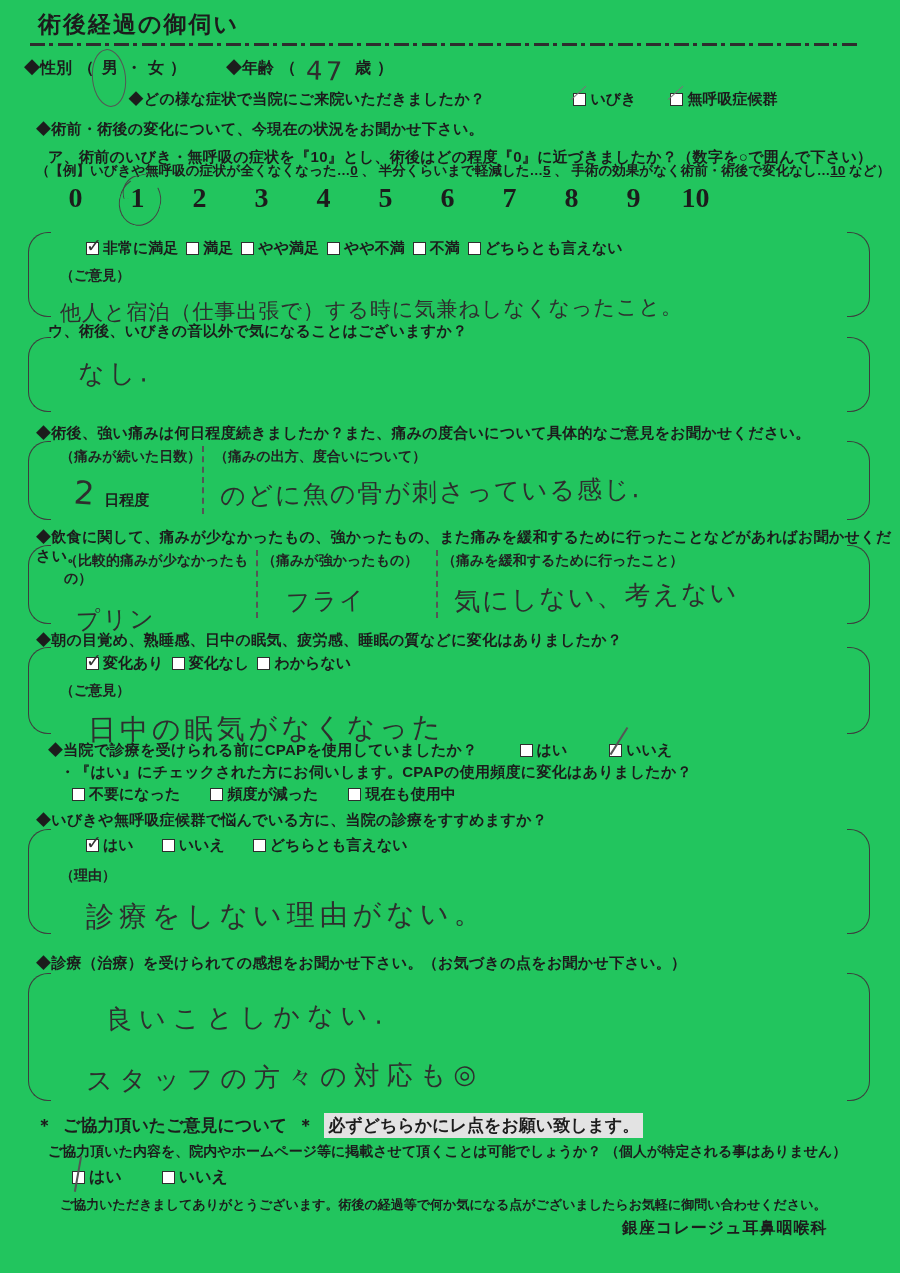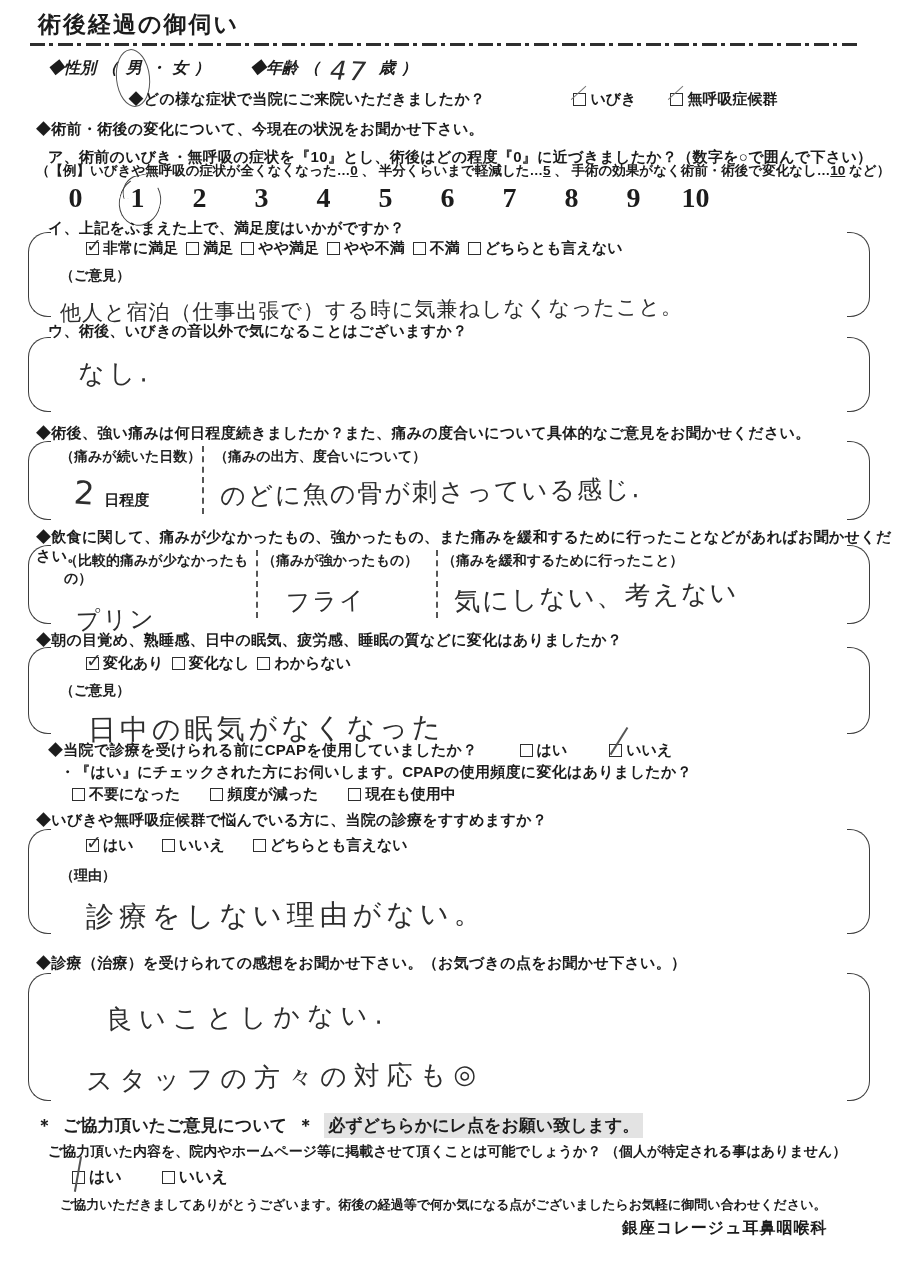"術後経過の御伺い" #page { background: #ffffff -> #22c55e }
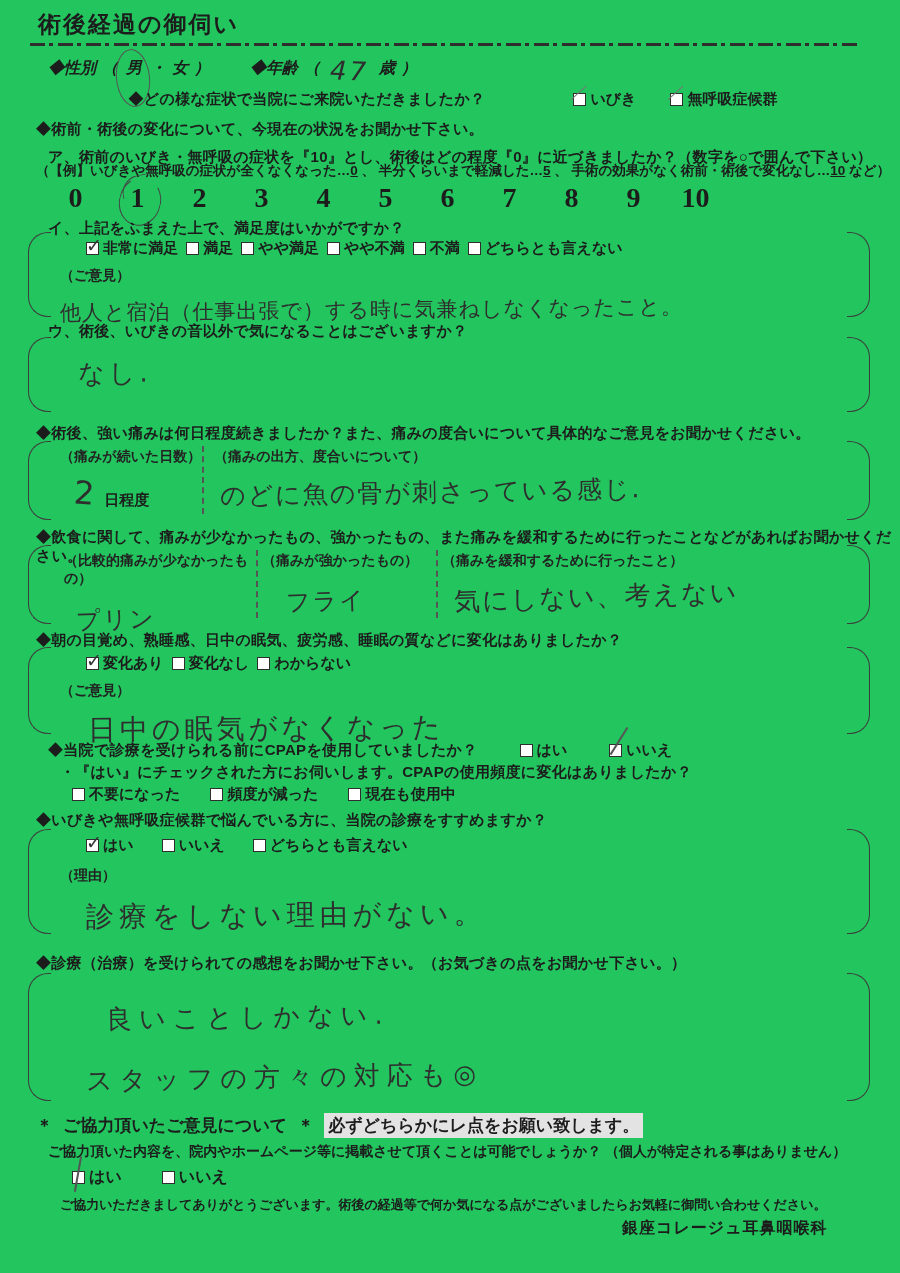"◆性別" div.sec { font-style: italic -> none; left: 48px -> 24px }
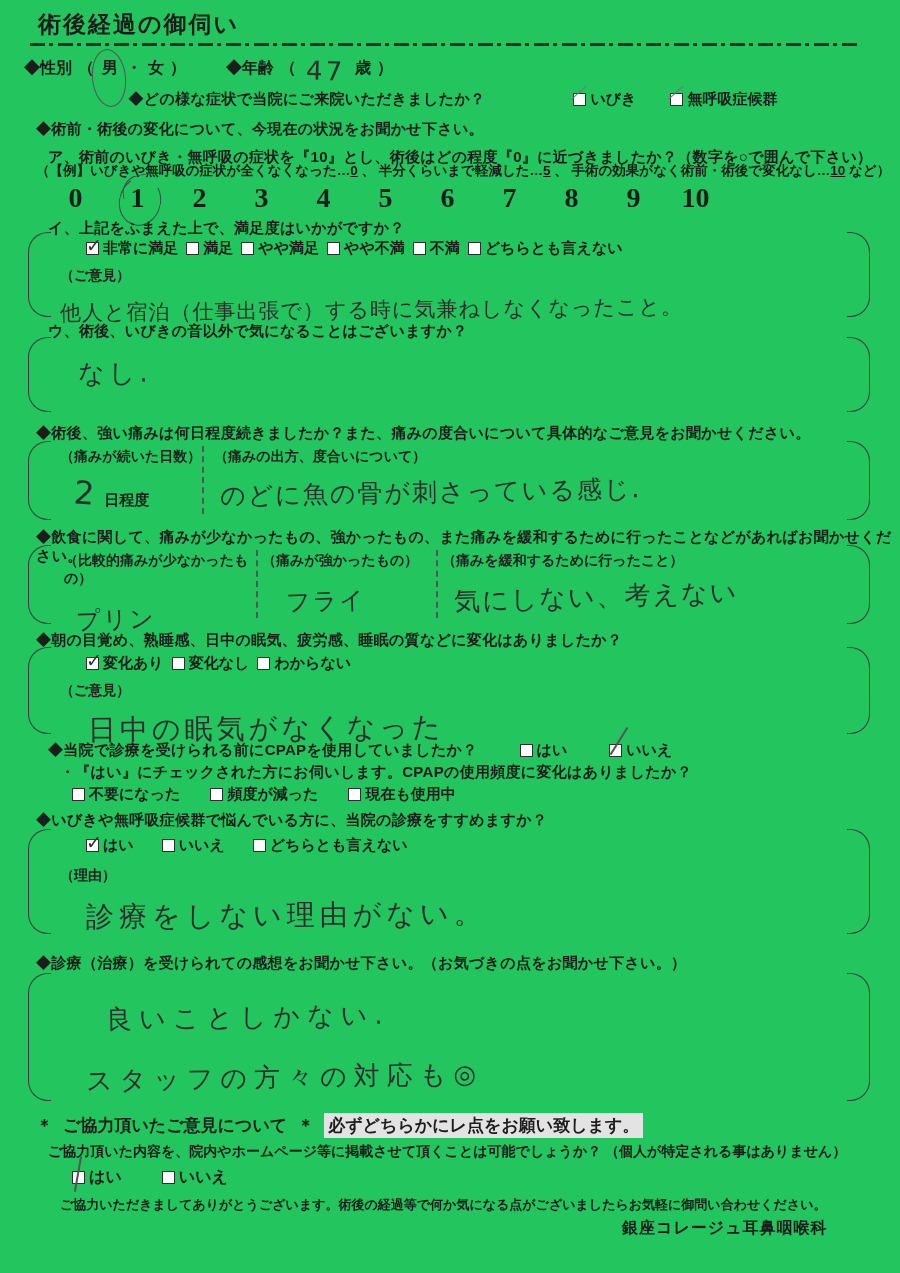"イ、上記をふまえた上で、満足度はいかがですか？" div.sec { html: <div>イ、上記をふまえた上で、満足度はいかがですか？</div> -> none }
